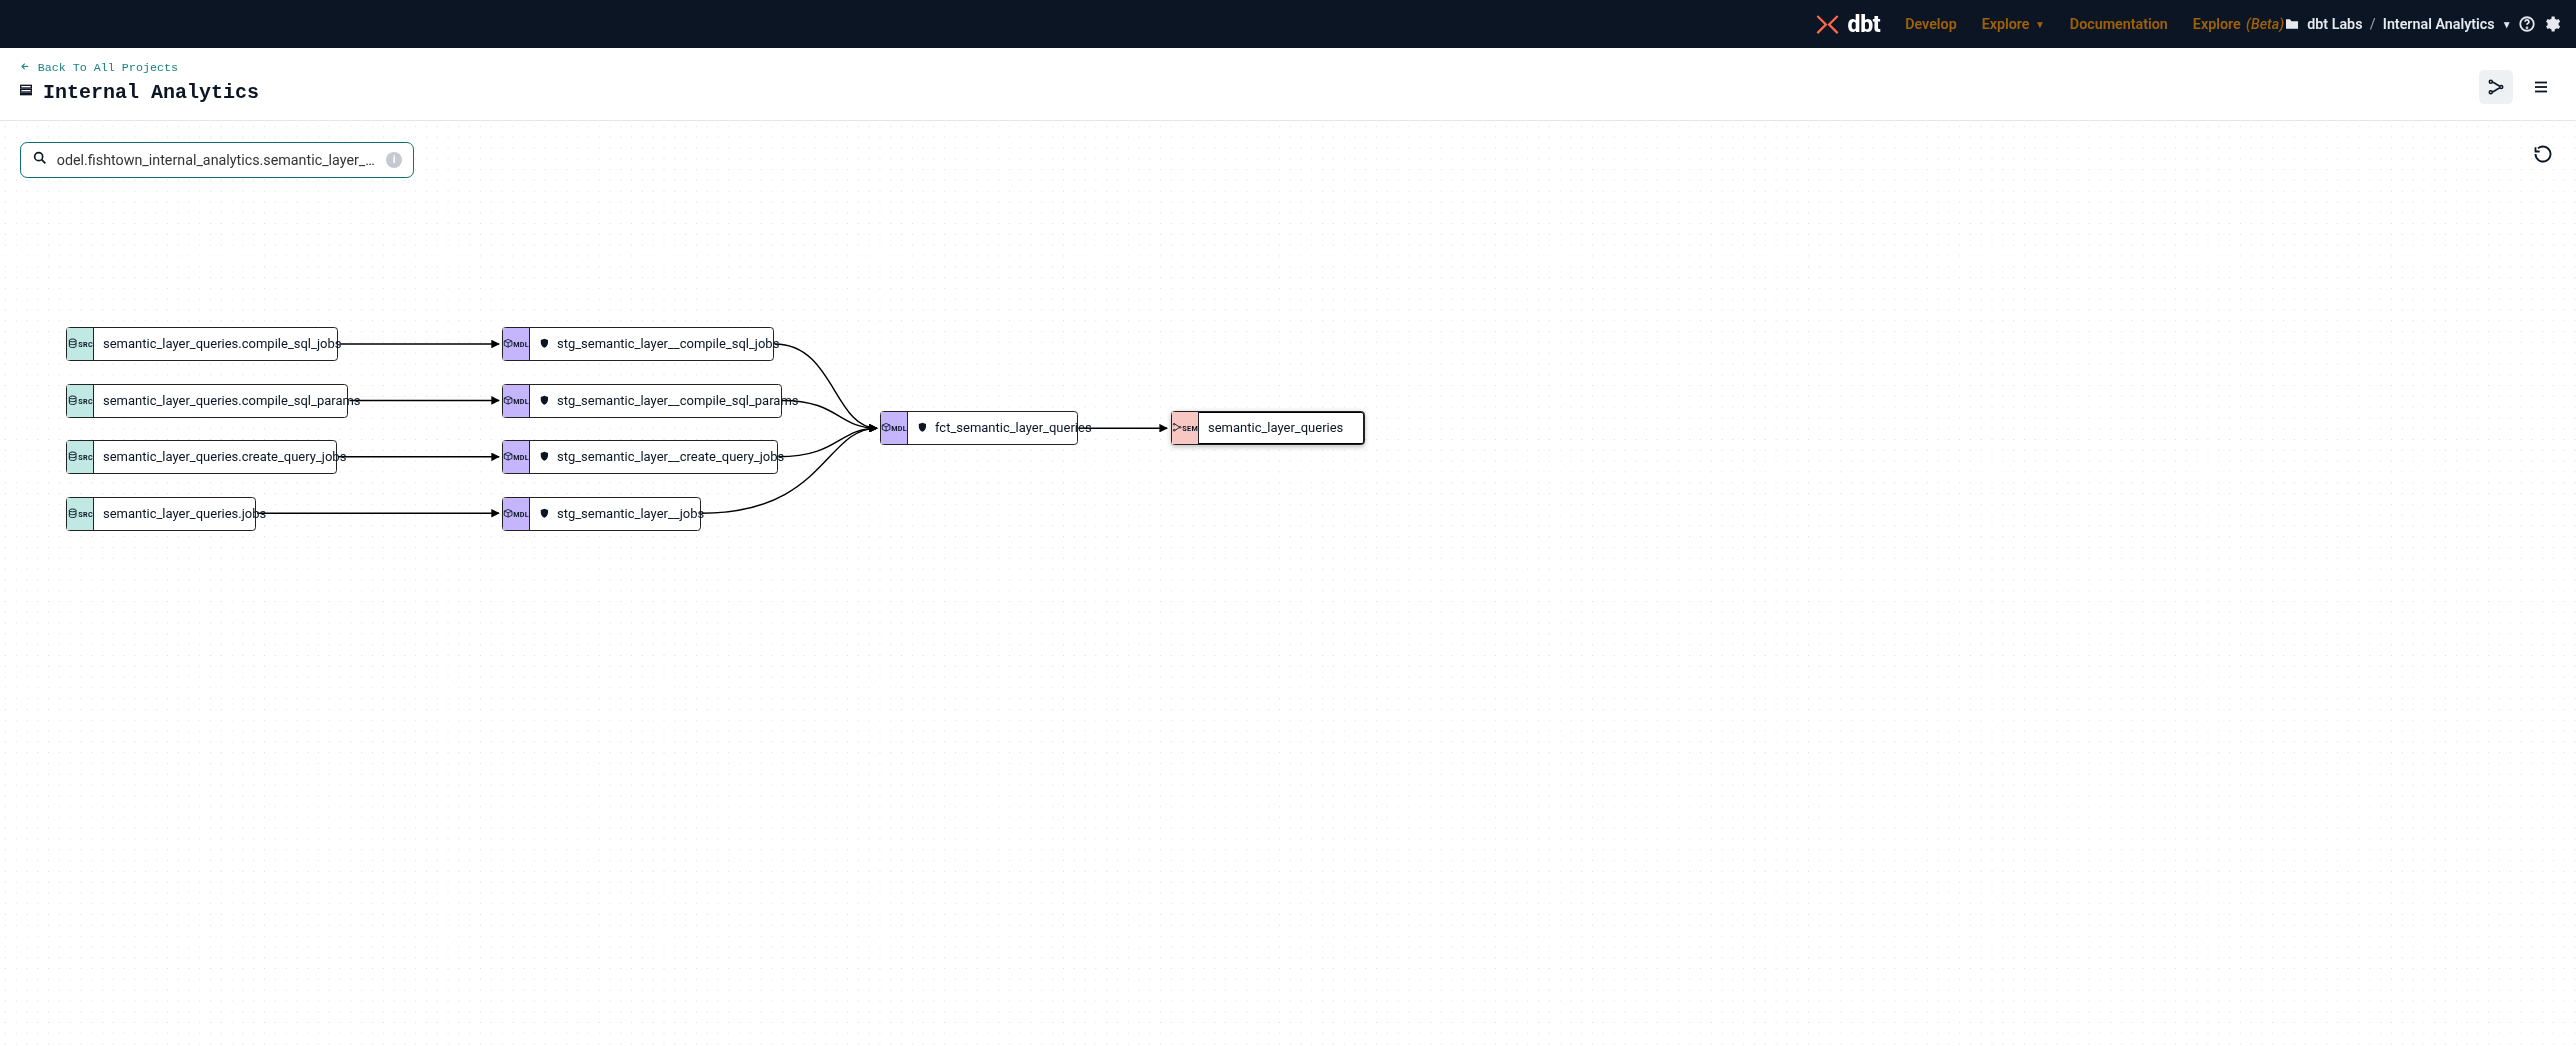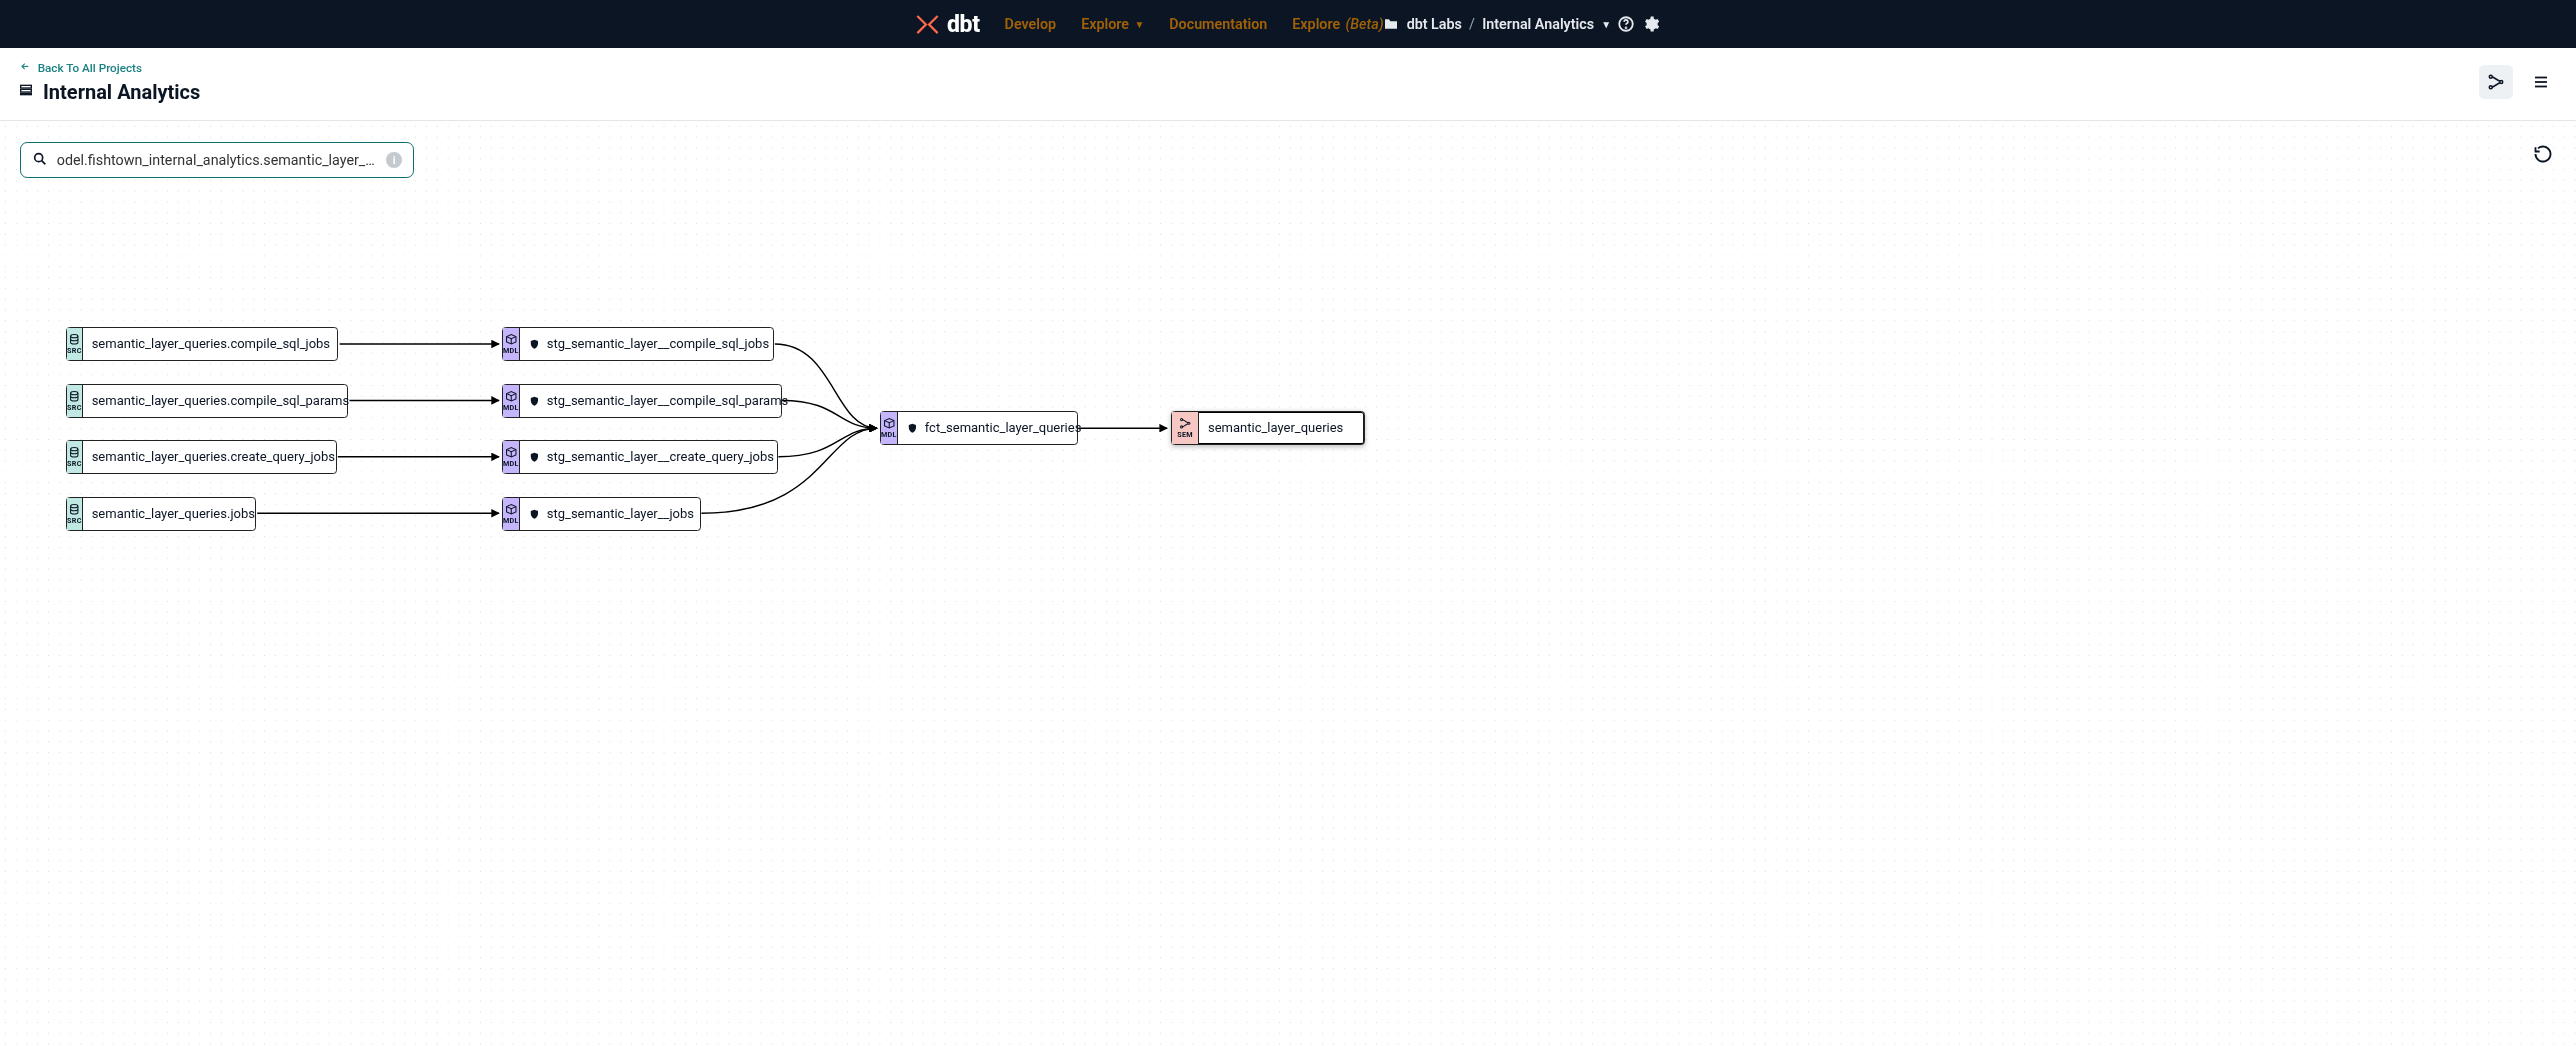"dbt" .topnav { justify-content: center -> flex-end }
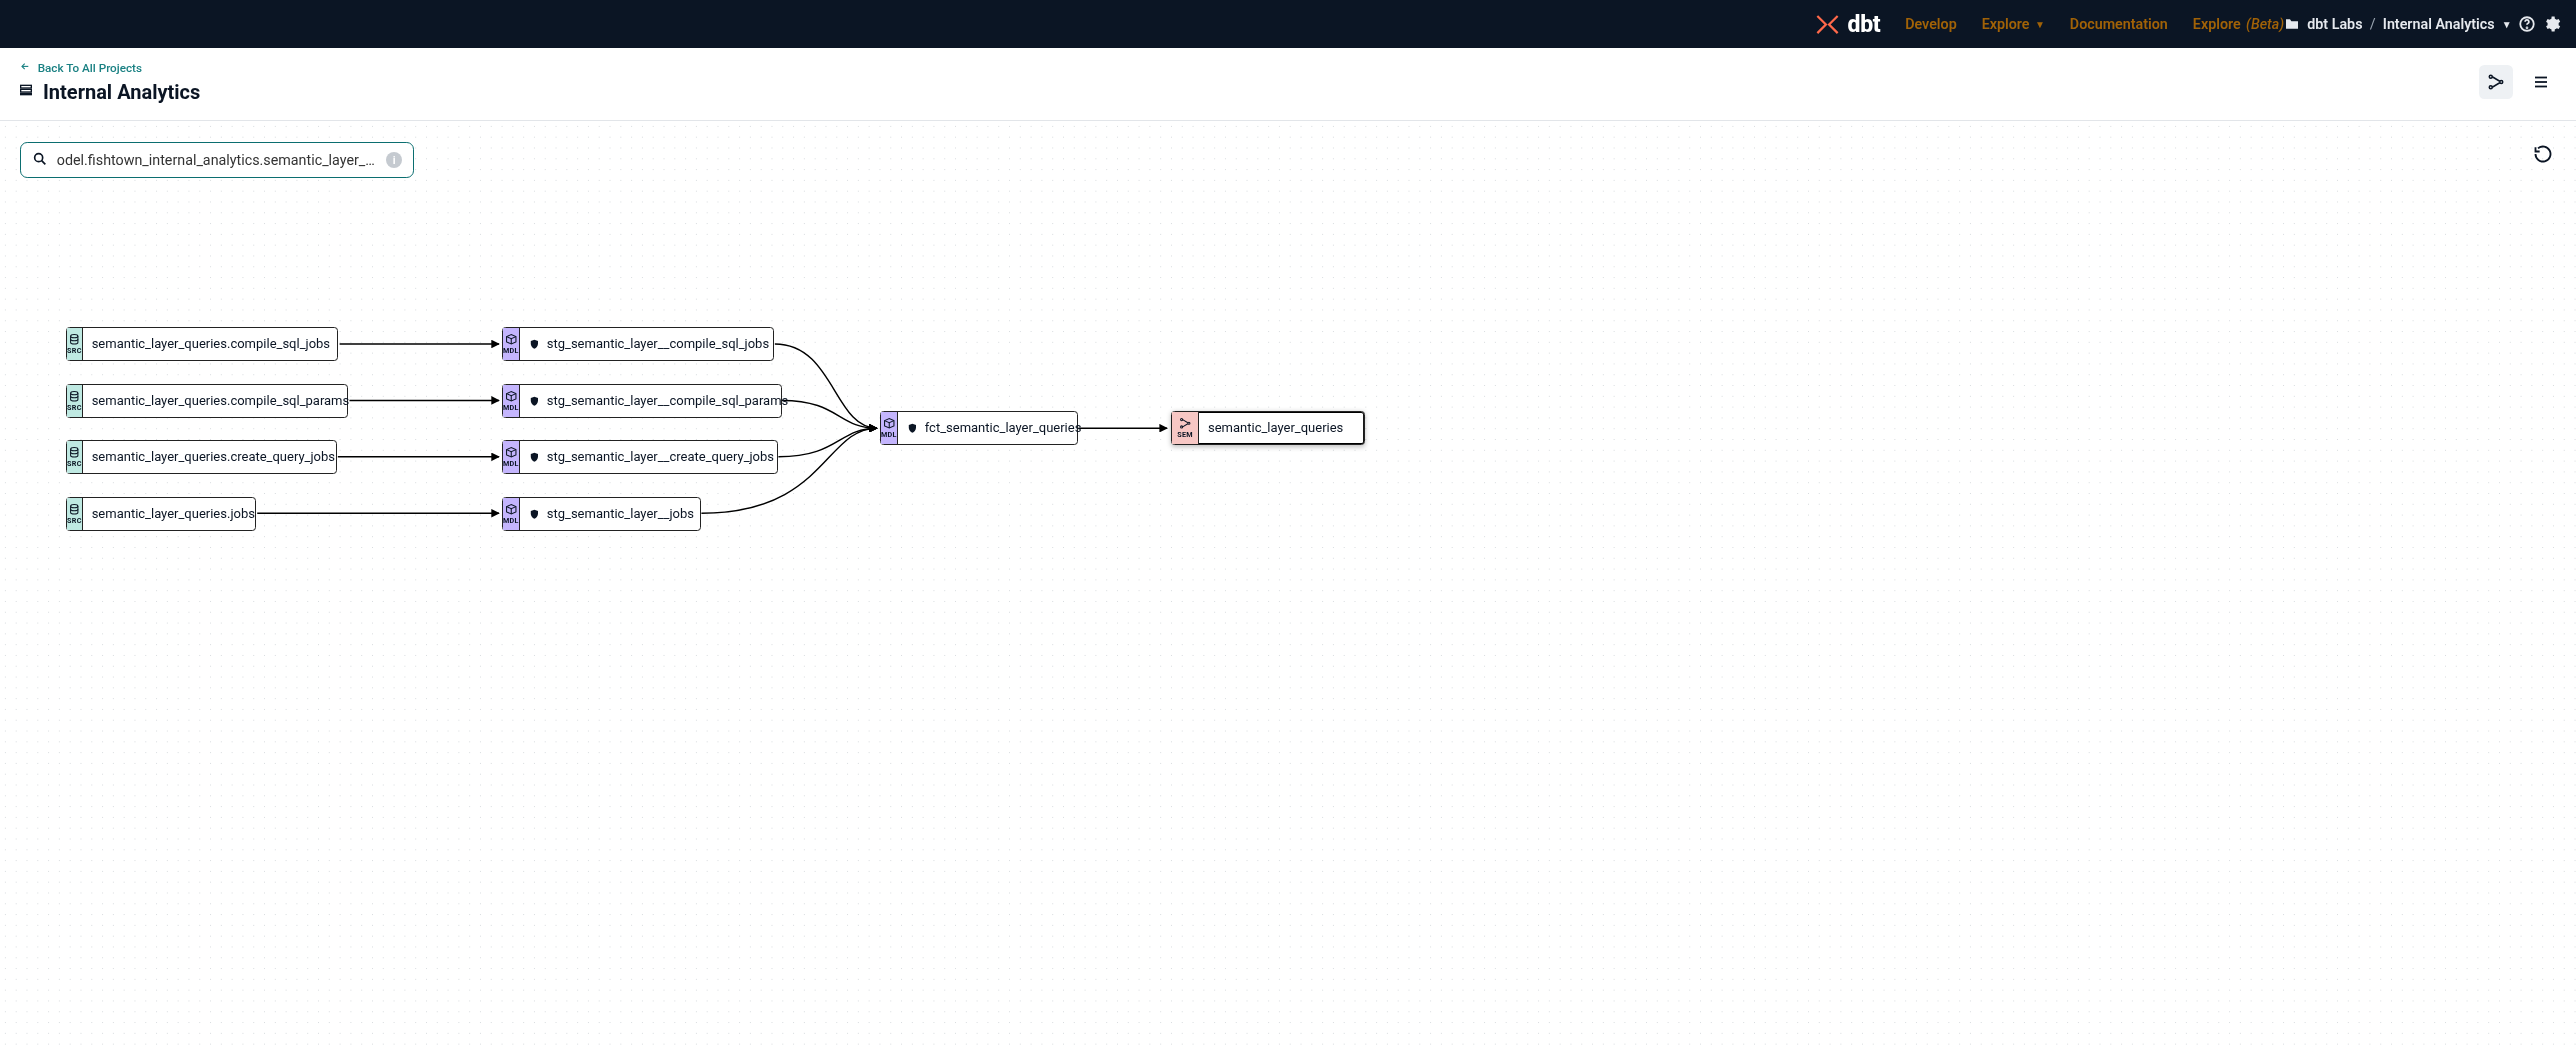"Back To All Projects" .subheader { align-items: none -> flex-end; font-family: none -> Liberation Mono, monospace }
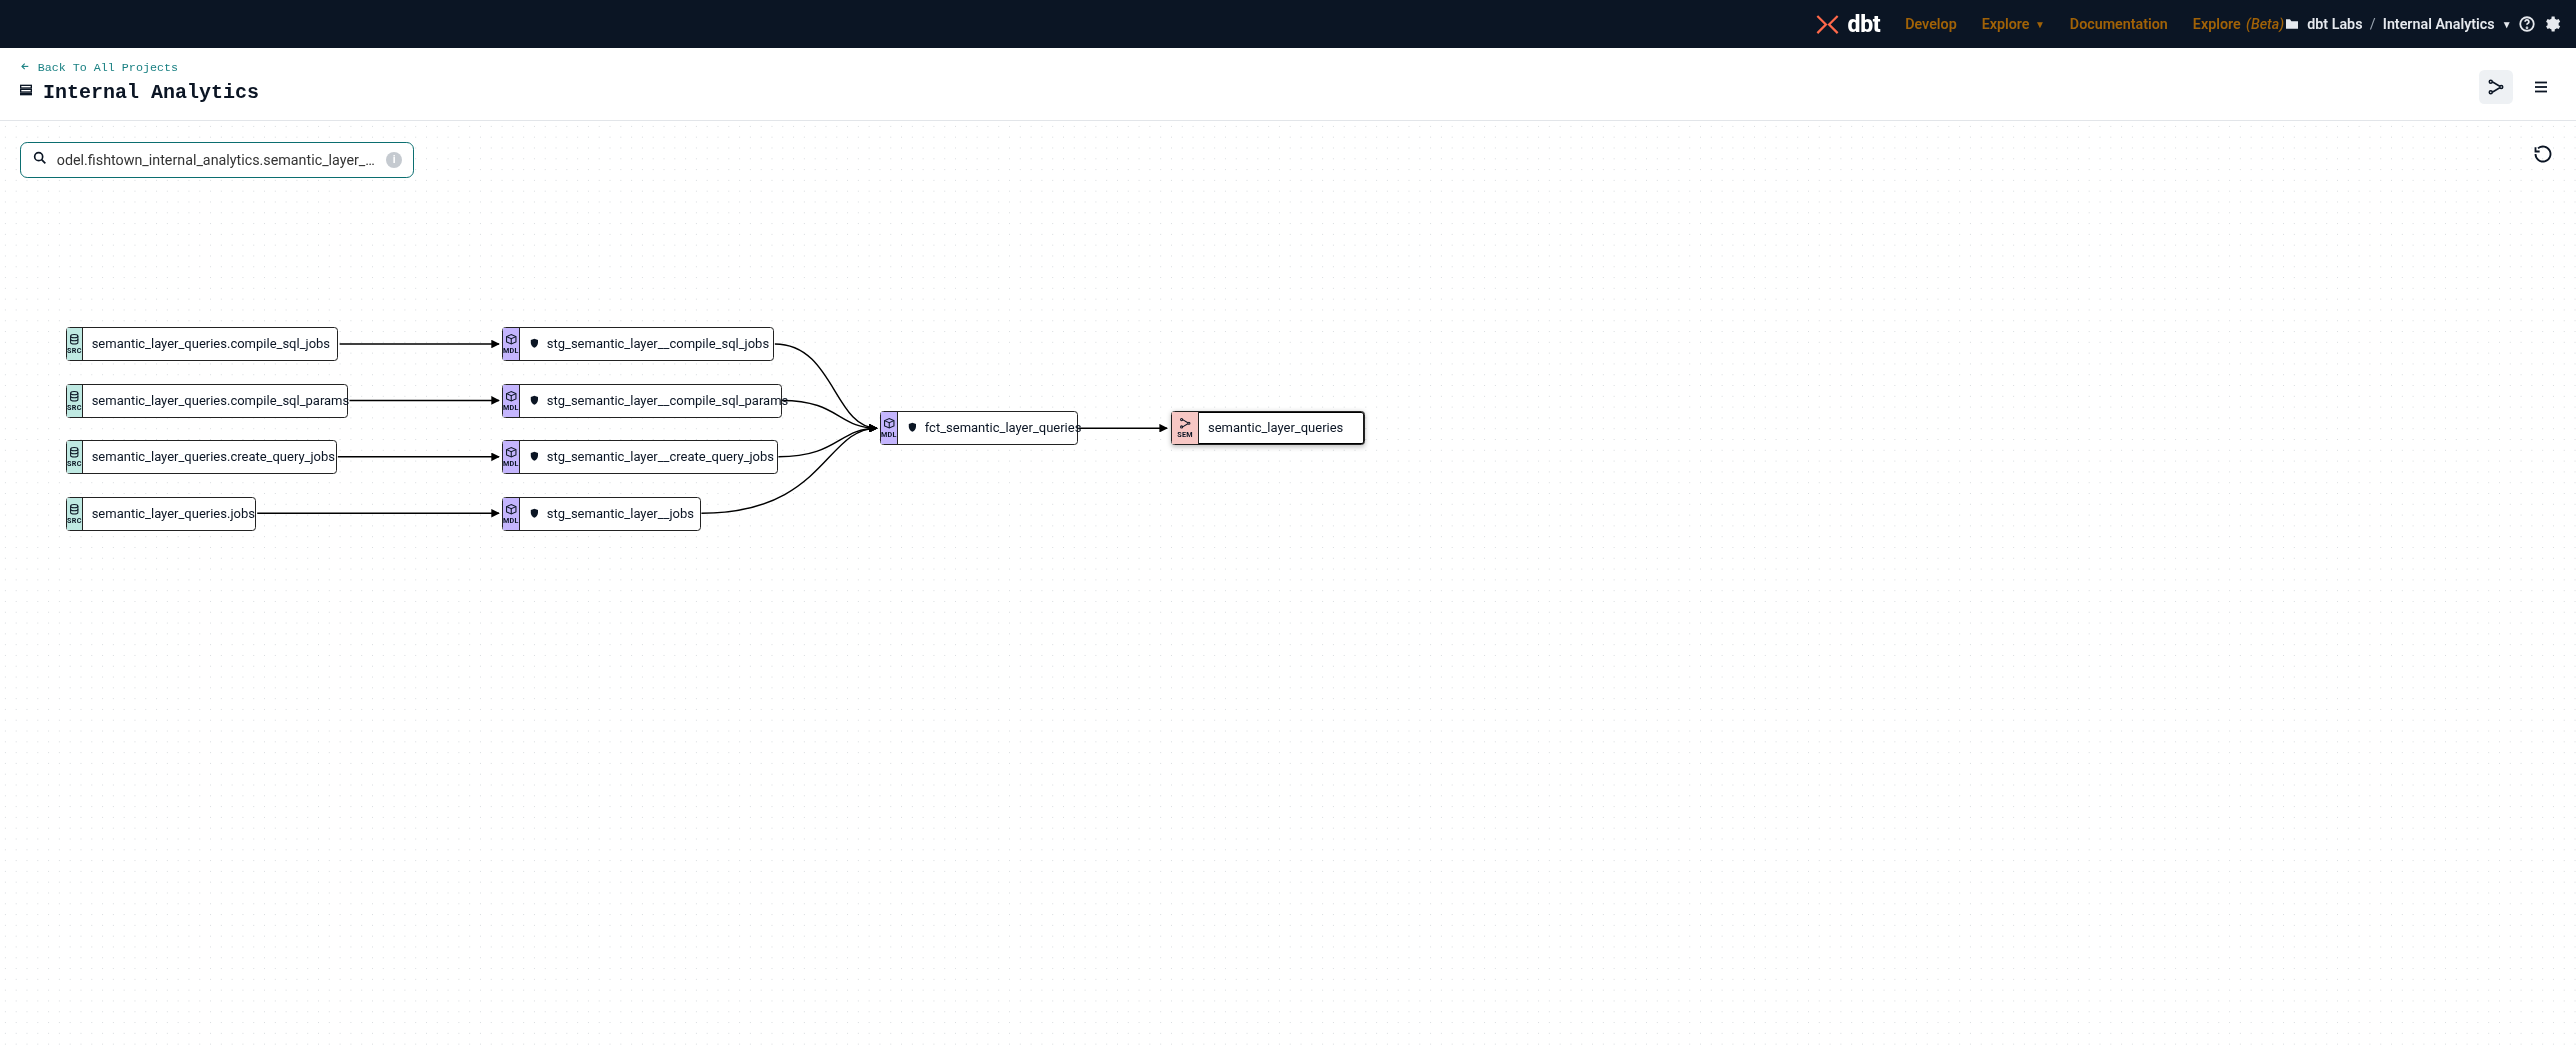"SRC" .node .tag { flex-direction: column -> row; justify-content: center -> flex-end }
